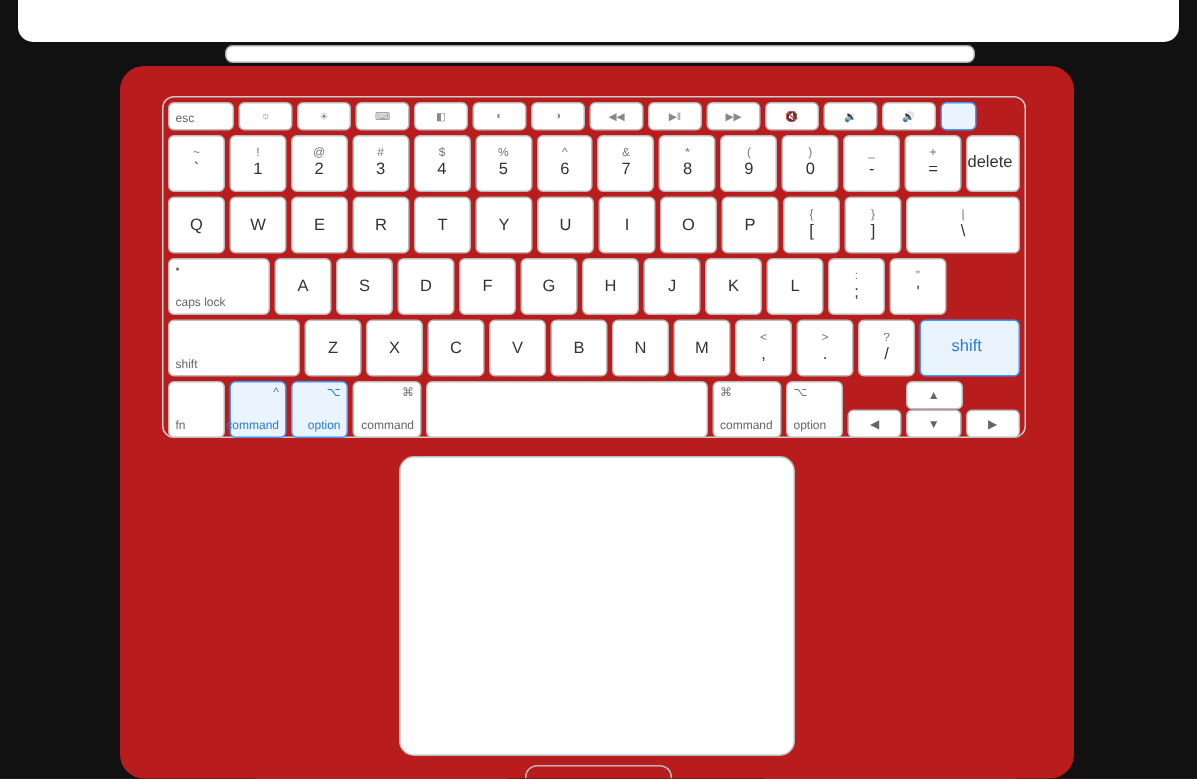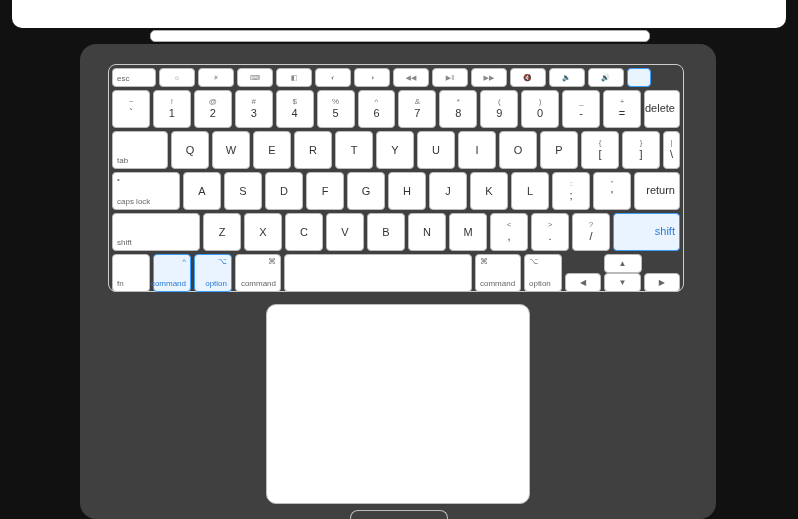"esc" .body { background: #404040 -> #b91c1c }
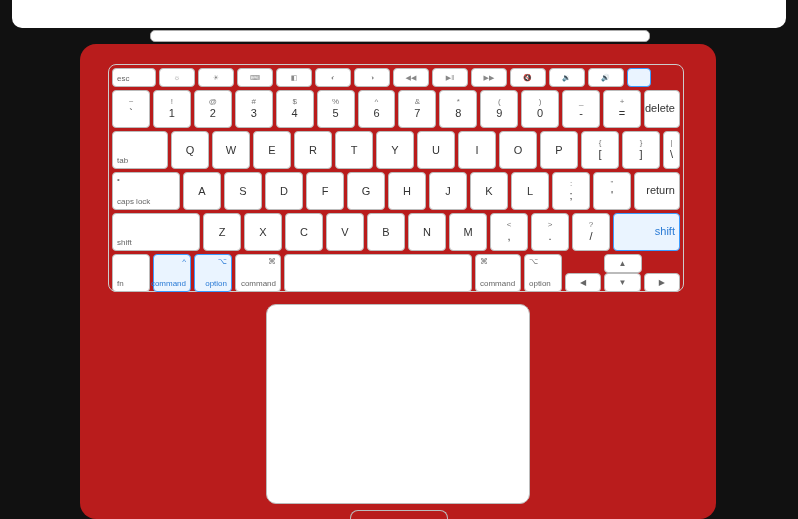"delete" .key.modR { align-items: flex-end -> center }
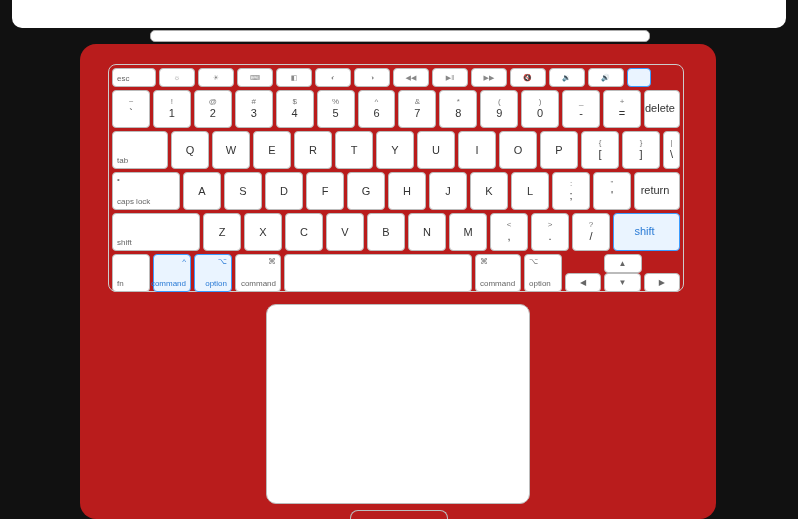"tab" div.key { html: <div> <span>tab</span> </div> -> none }
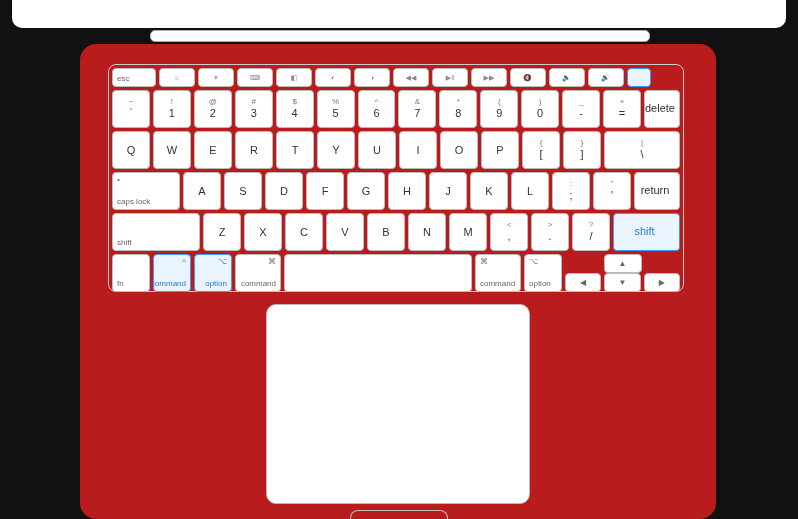"return" div.key { html: <div> <span>return</span> </div> -> none }
